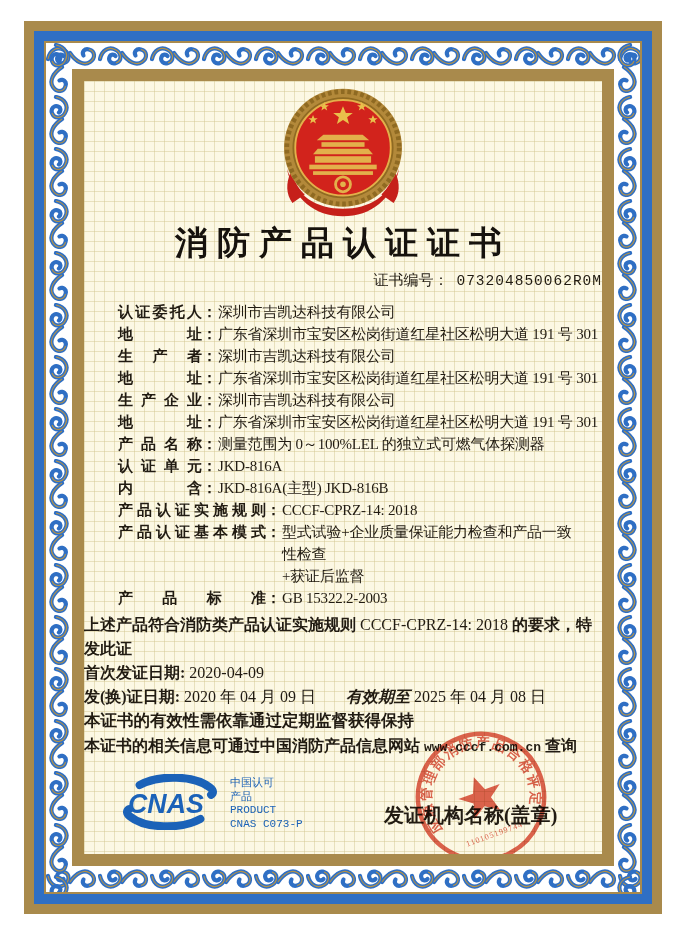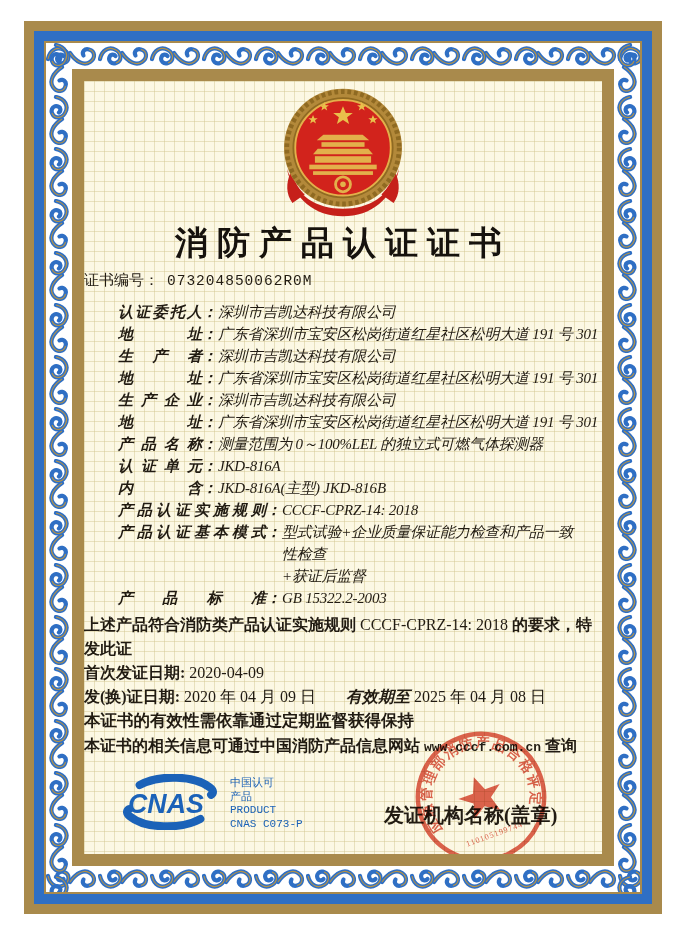"证书编号： 073204850062R0M" .certno { text-align: left -> right }
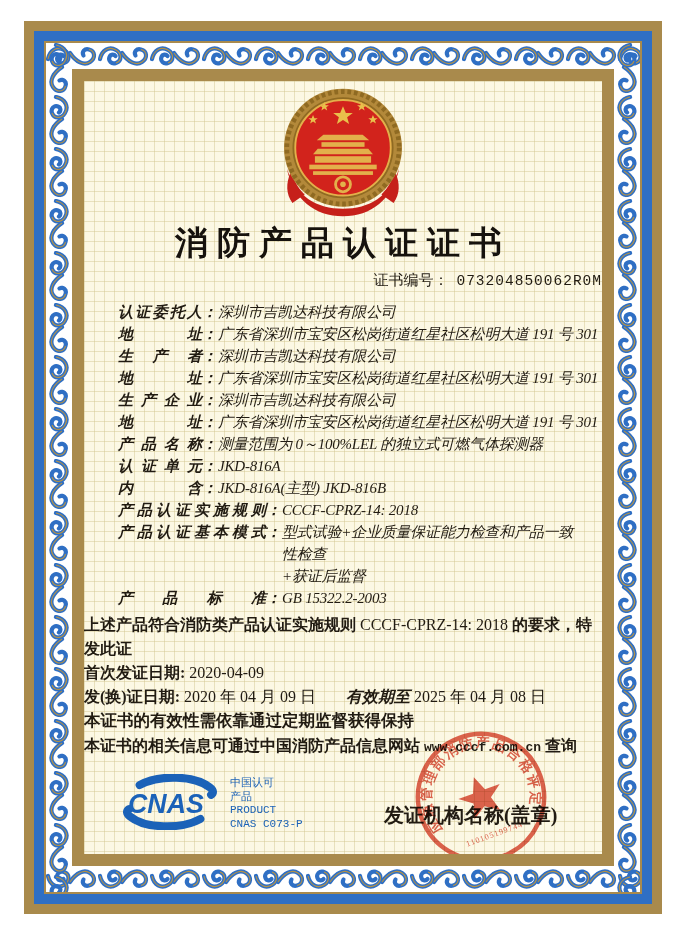"认证委托人" .fields { font-style: italic -> none }
